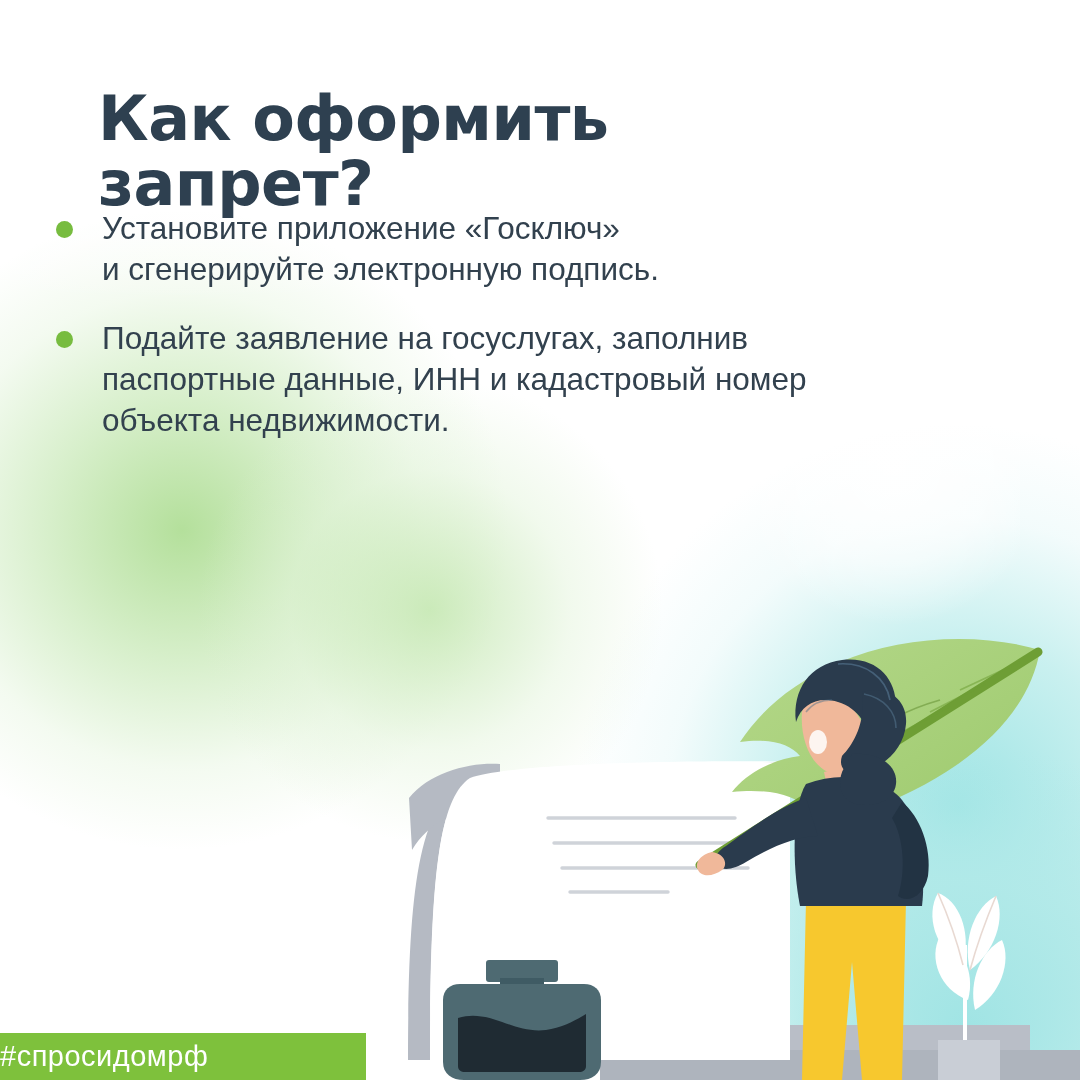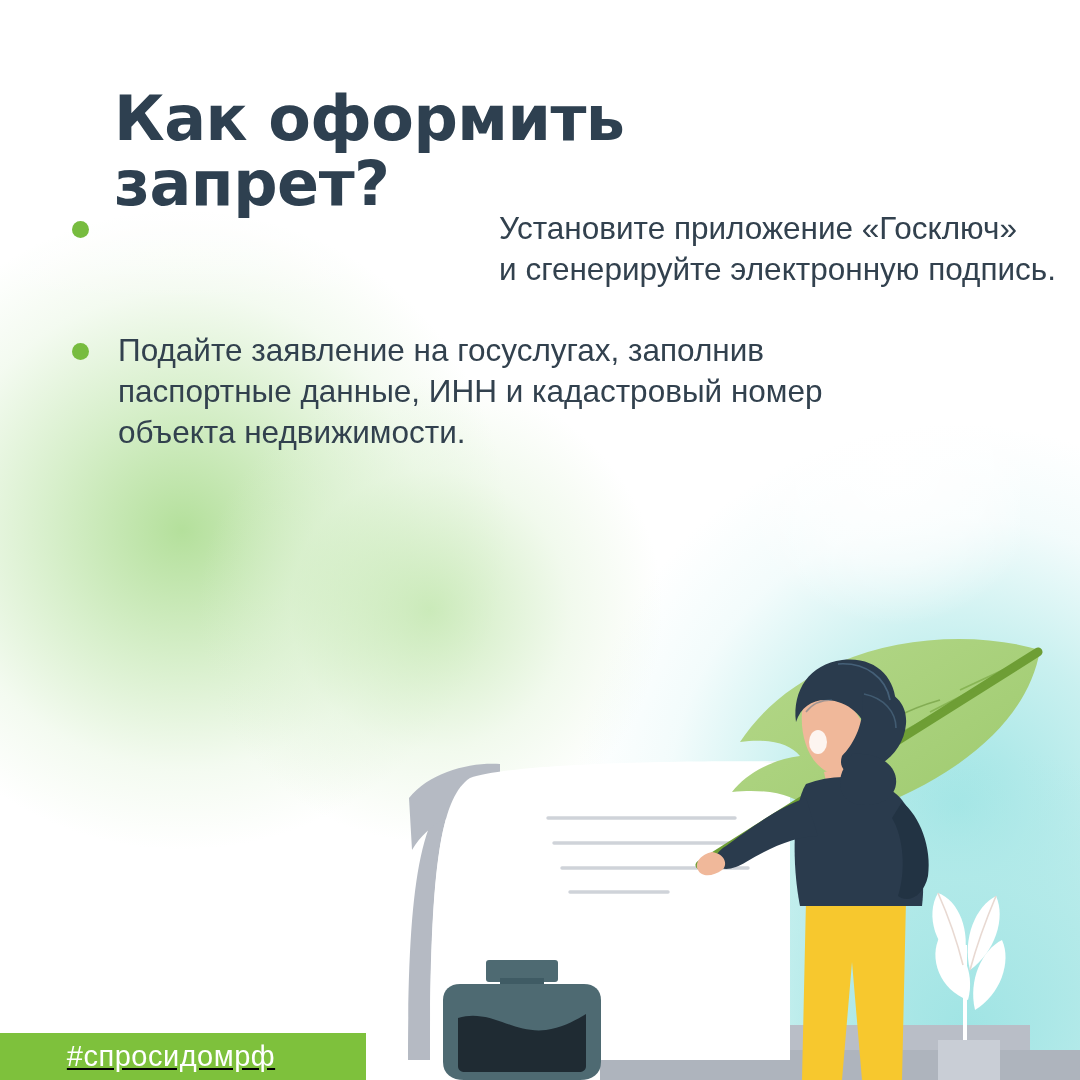"Как оформить запрет?" .content { left: 16px -> 0 }
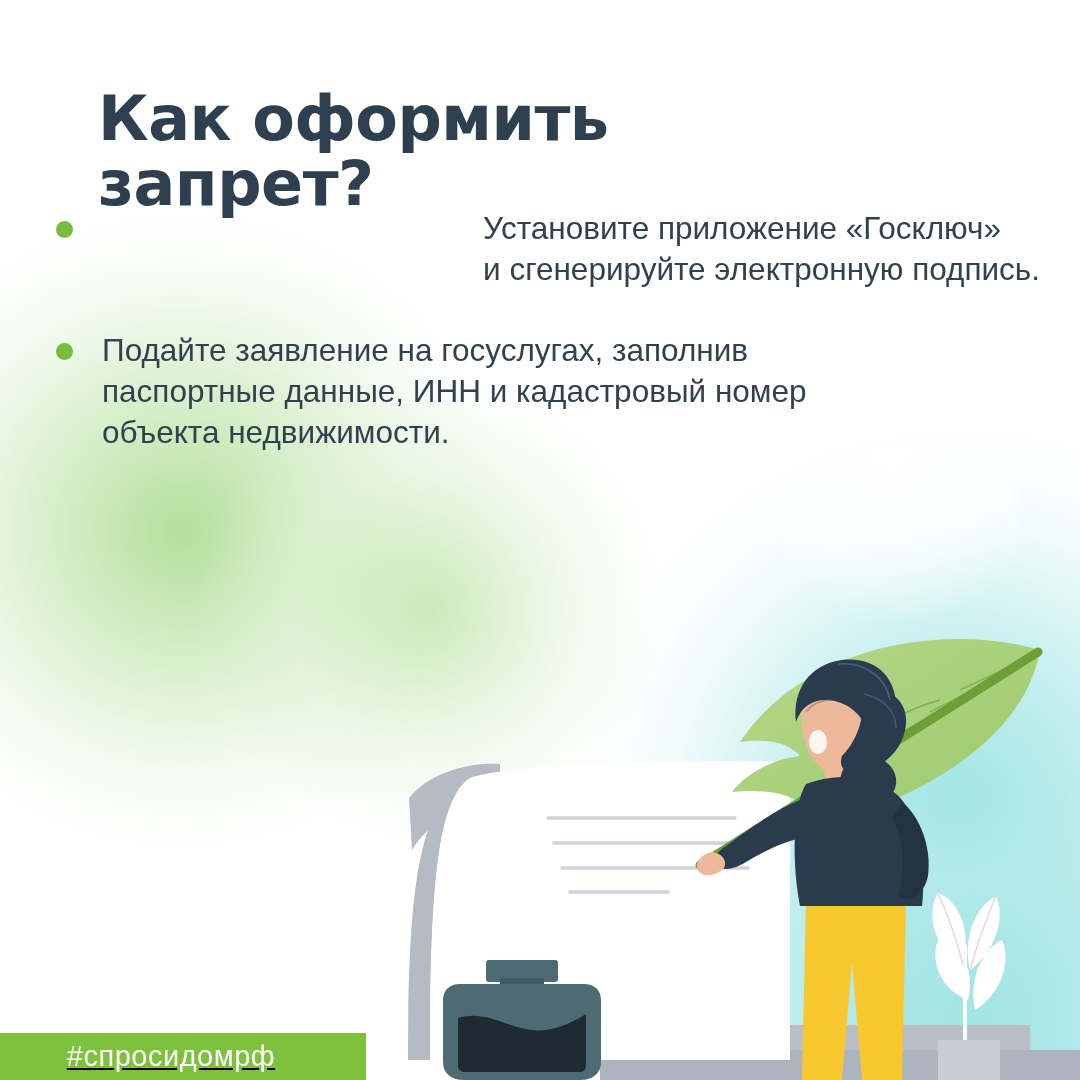"Установите приложение «Госключ»" .b0 { justify-content: space-between -> none; margin-bottom: 40px -> 28px }
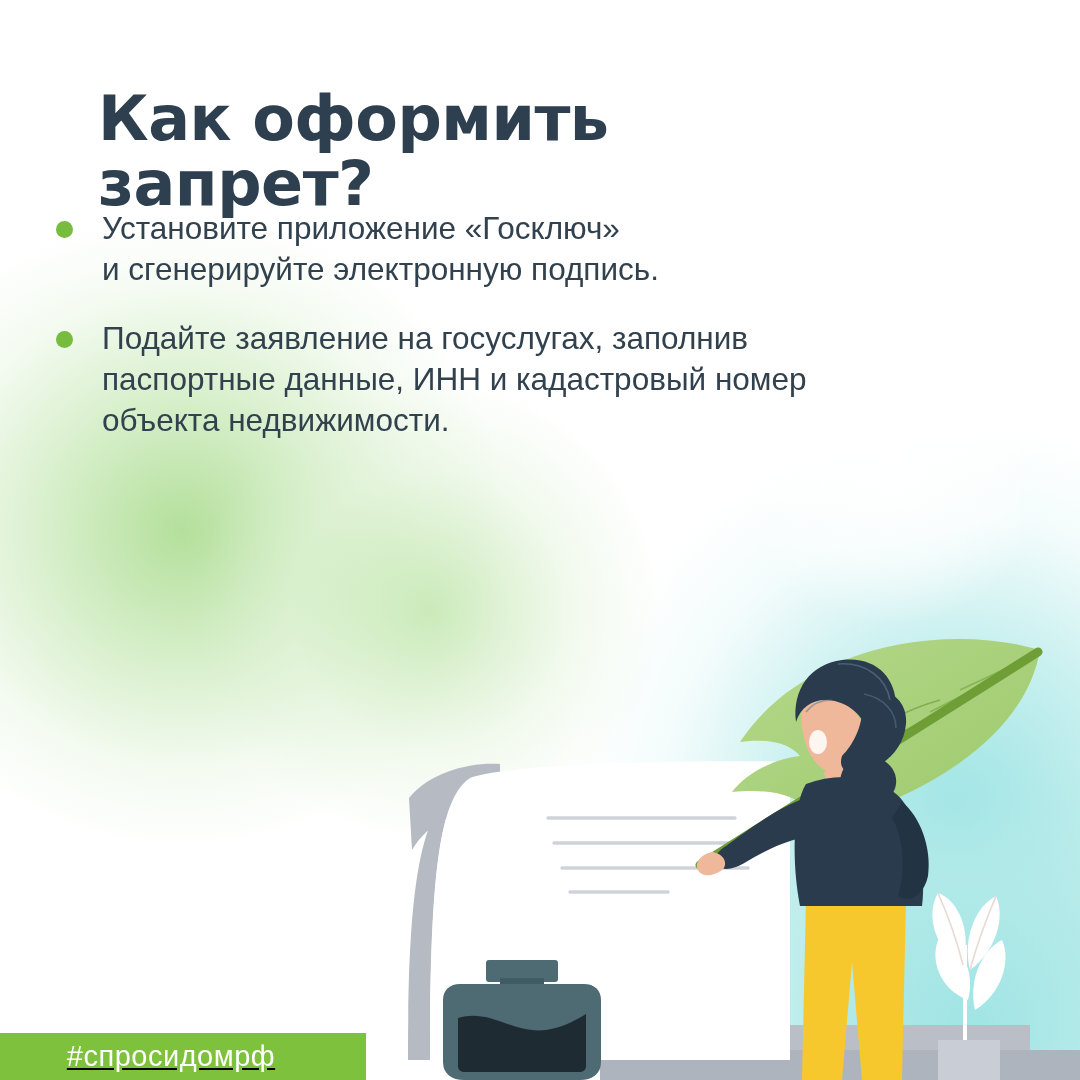"#спросидомрф" .tagbar { justify-content: center -> flex-start; text-decoration: underline -> none }
